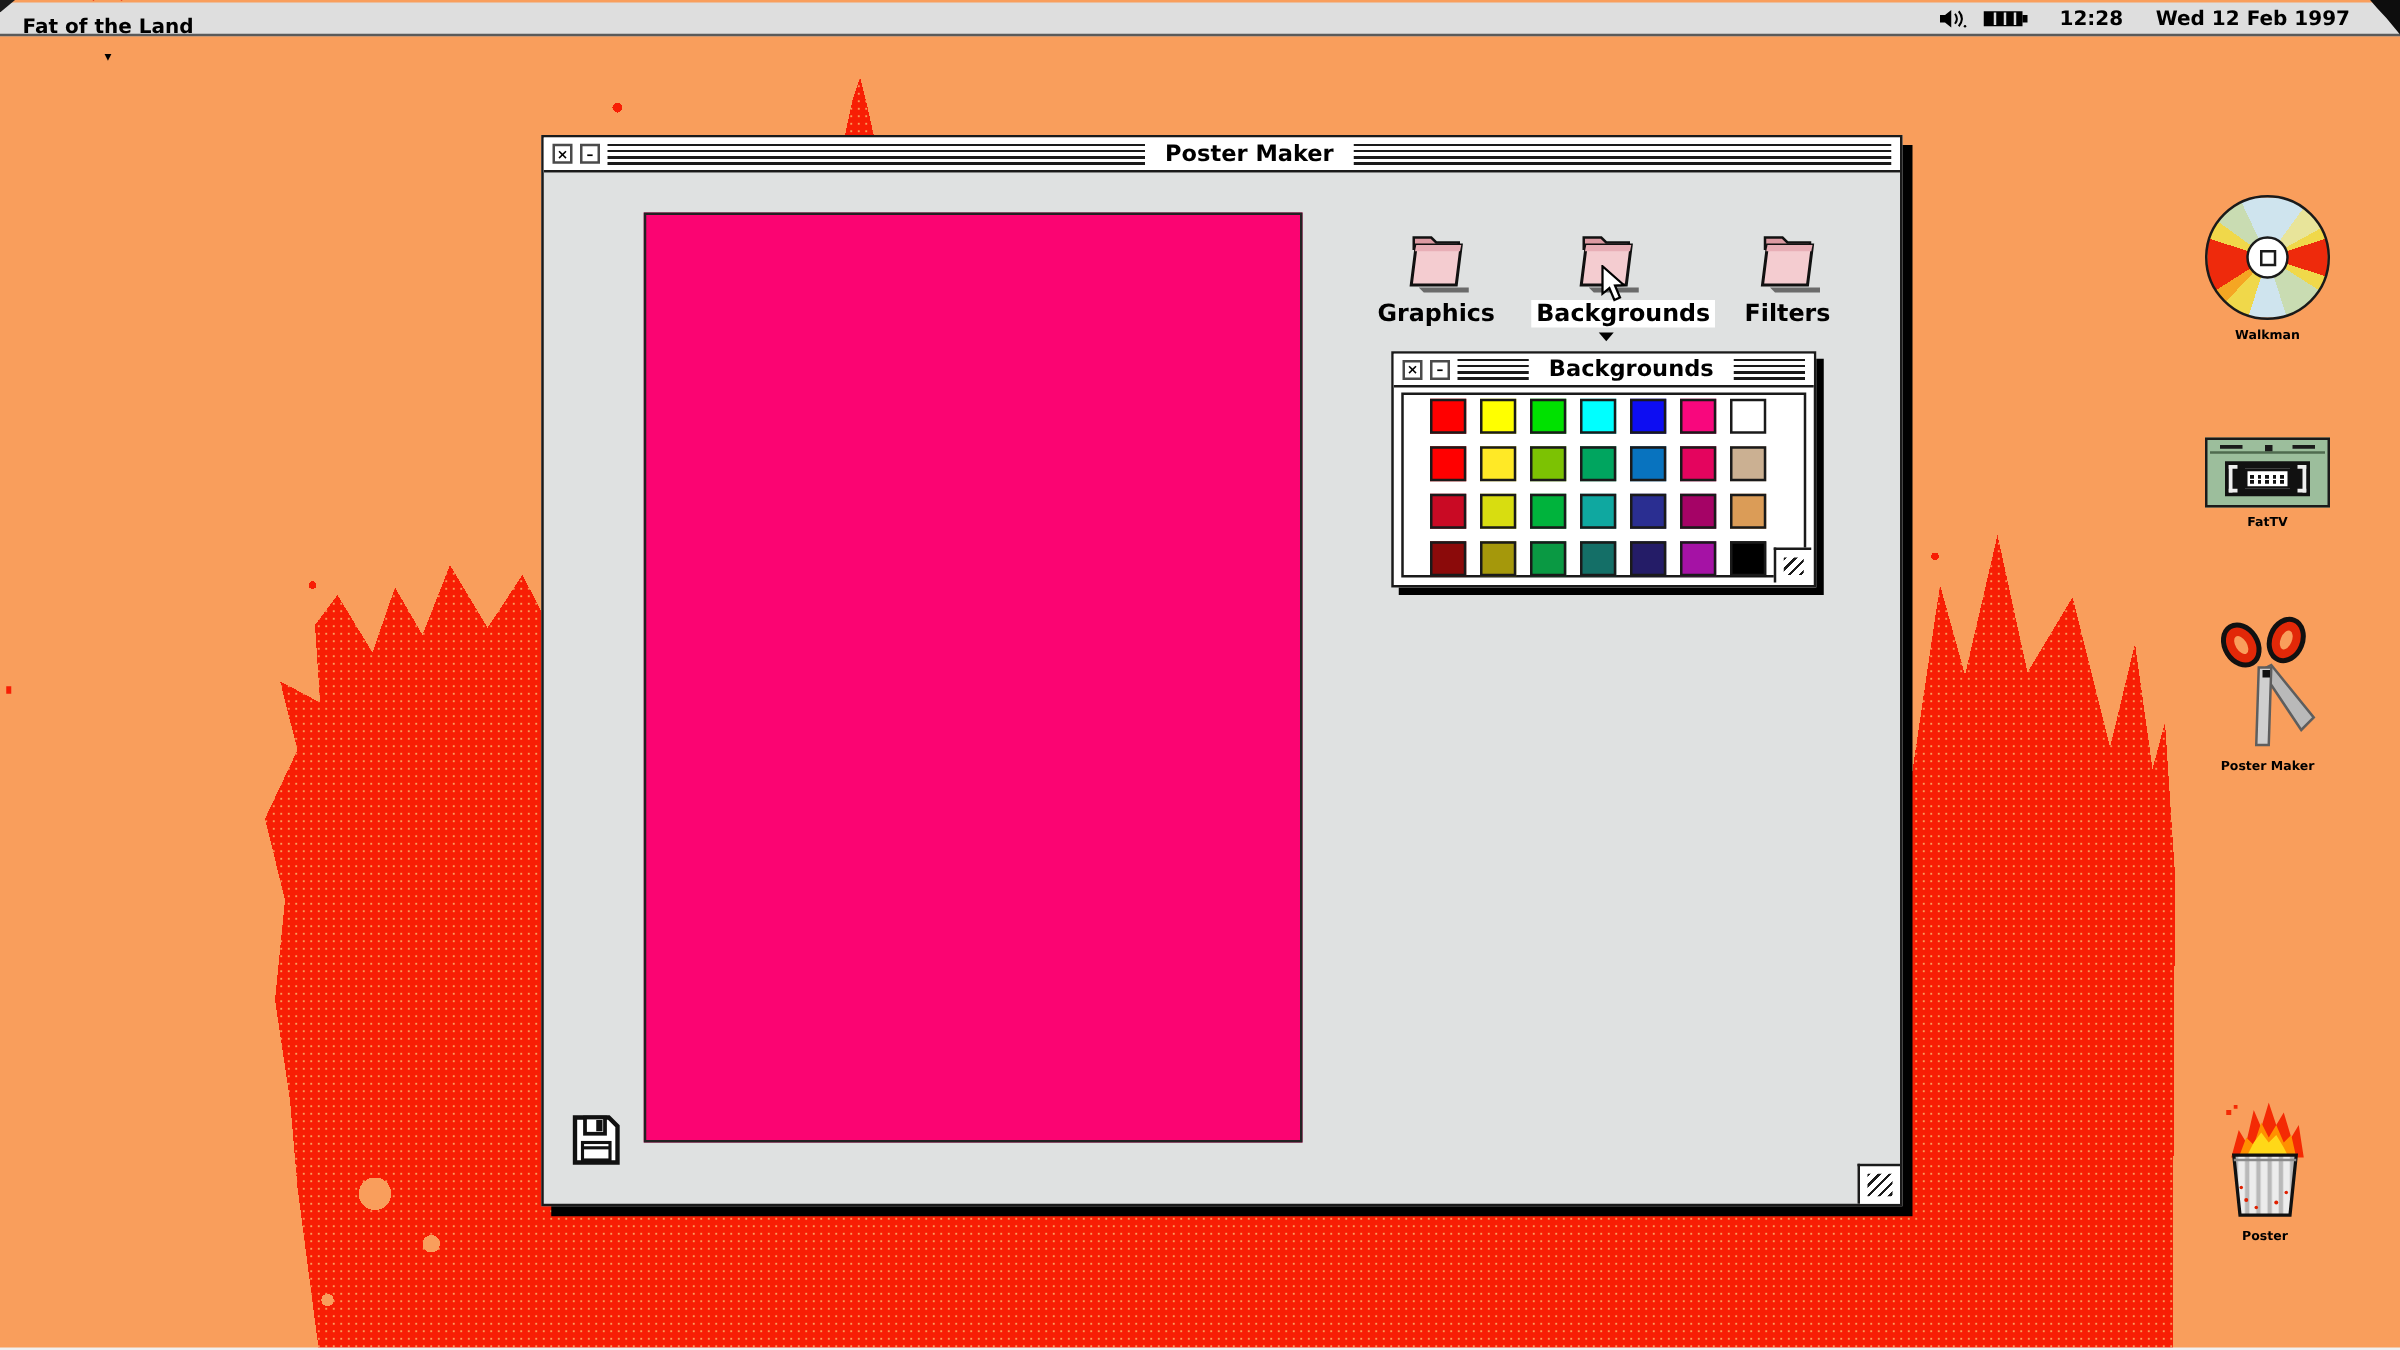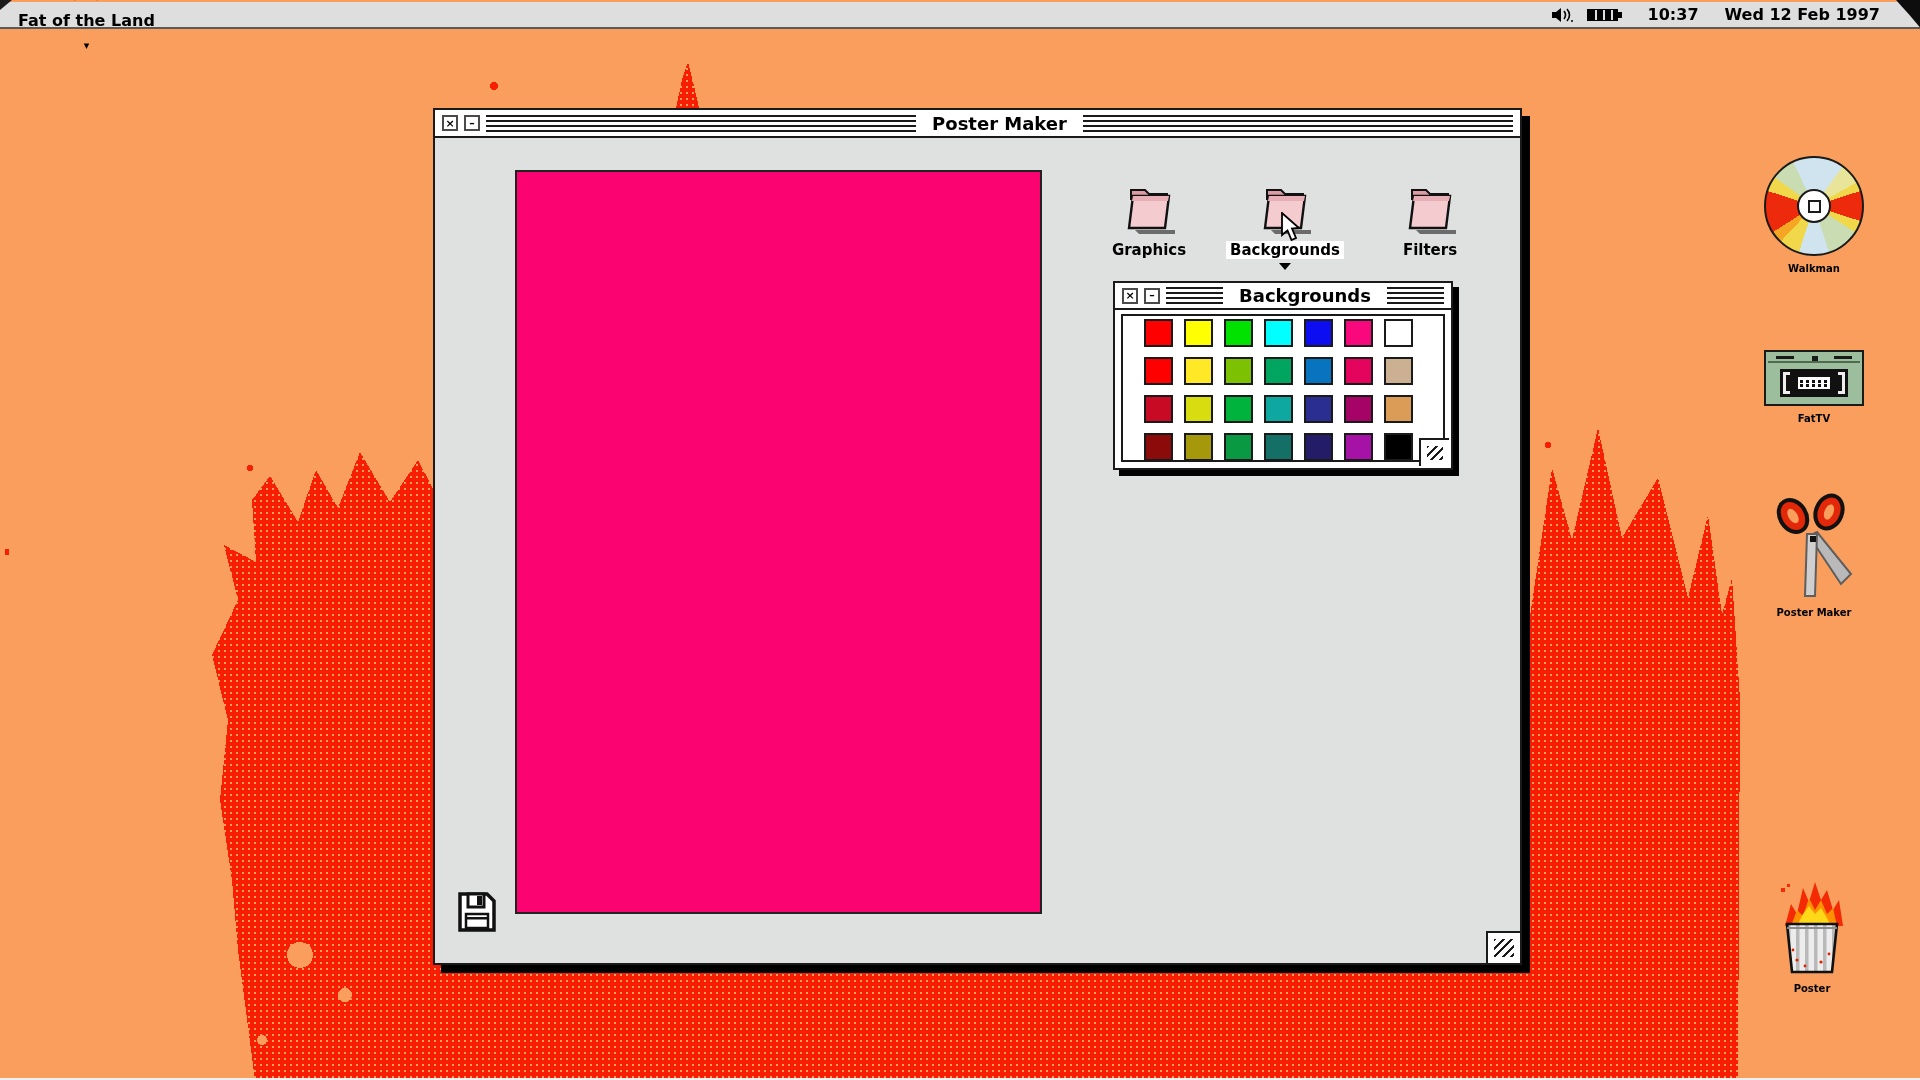"10:37" span.clock { text: 10:37 -> 12:28 }
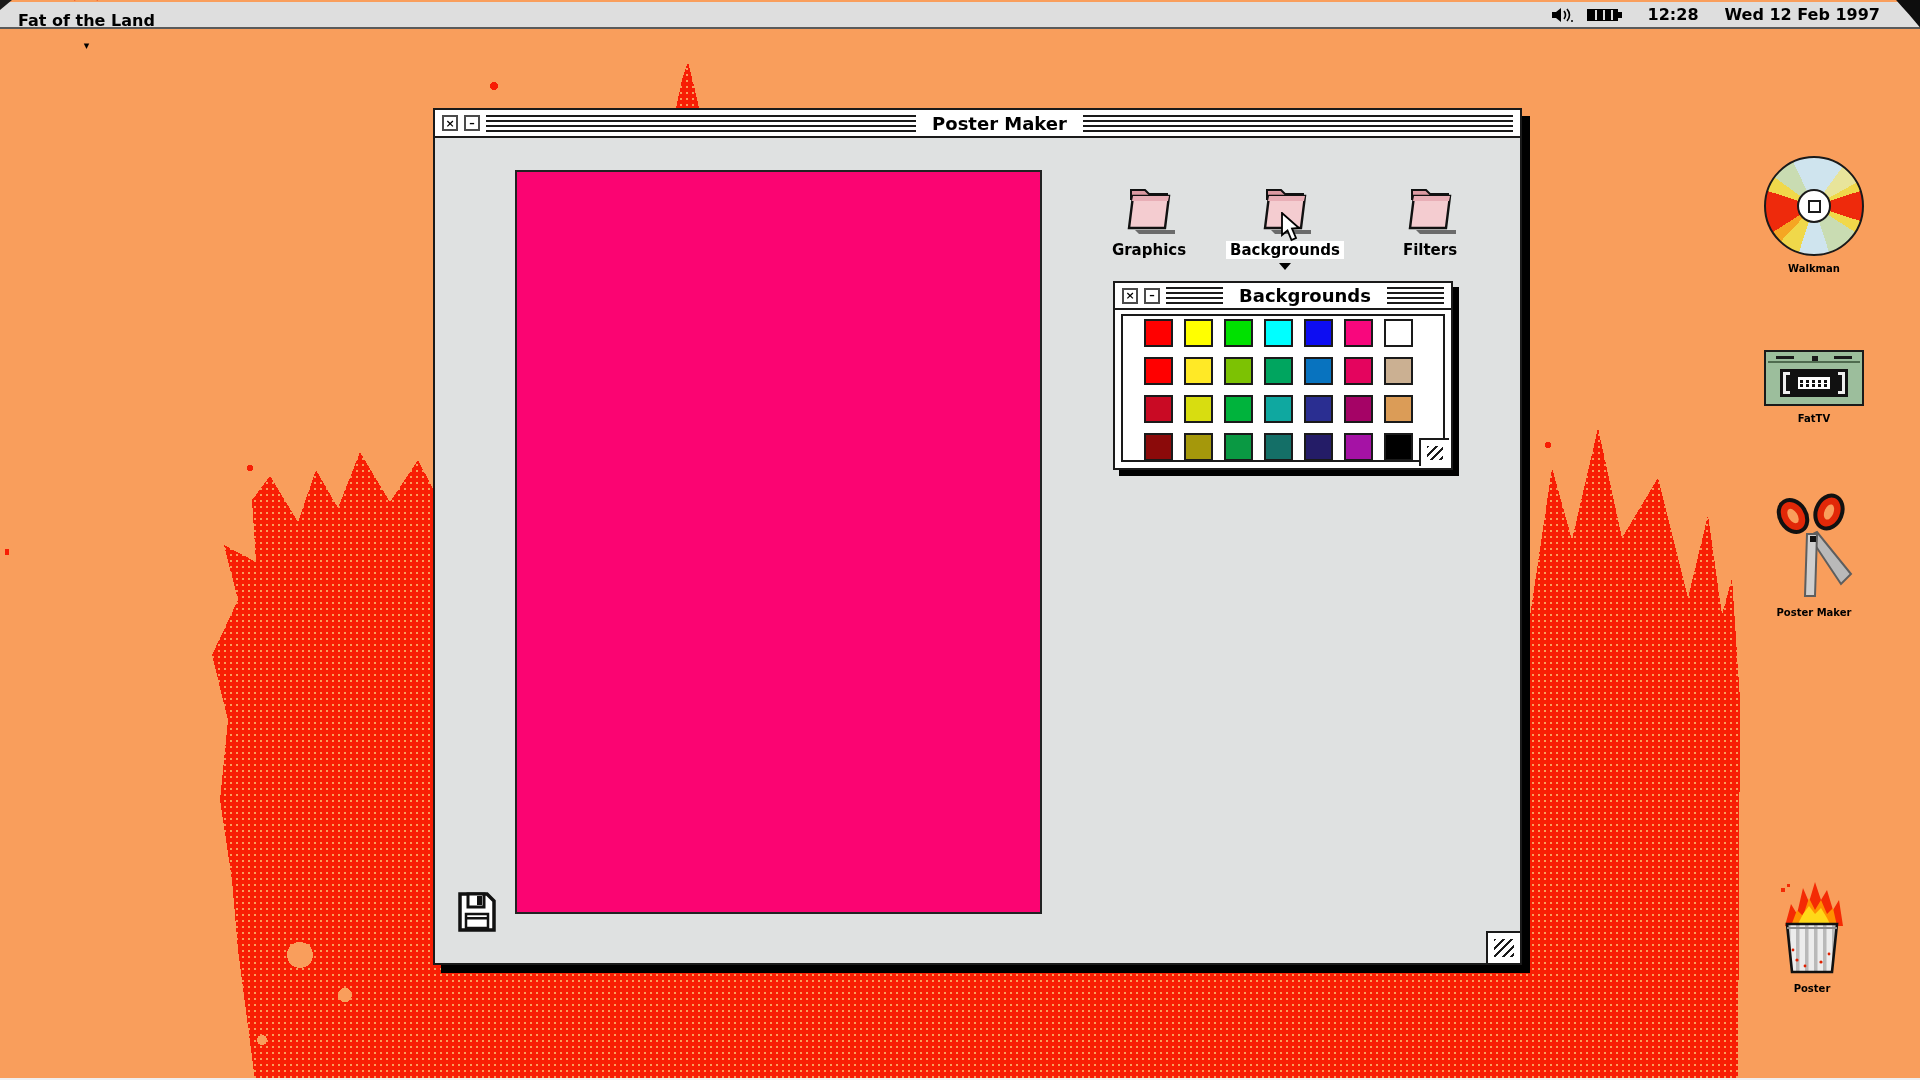"Graphics" .folder-label { font-size: 15px -> 19px }
